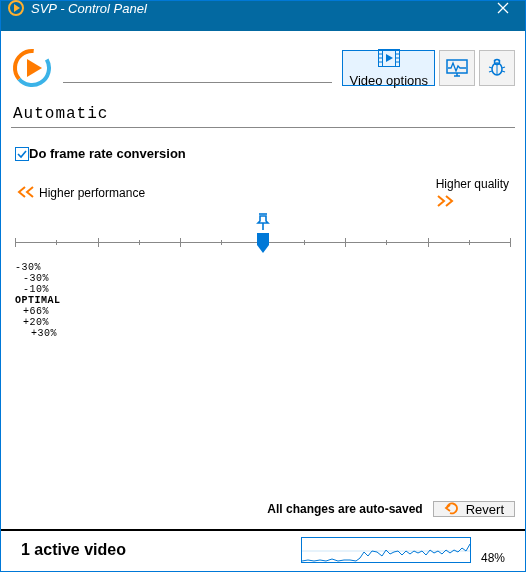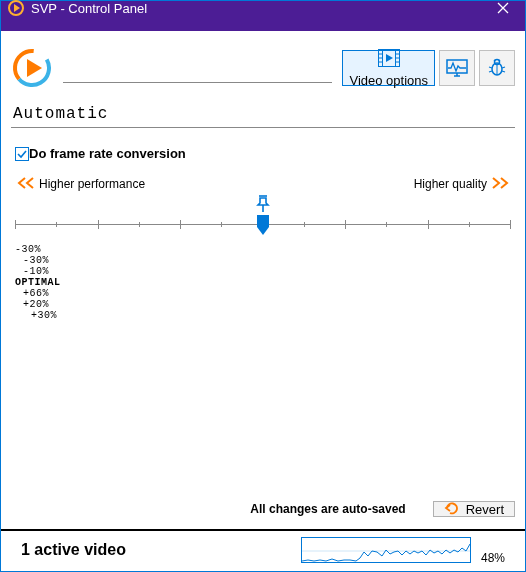"SVP - Control Panel" .titlebar { background: #4c1d95 -> #0369a1; font-style: none -> italic }
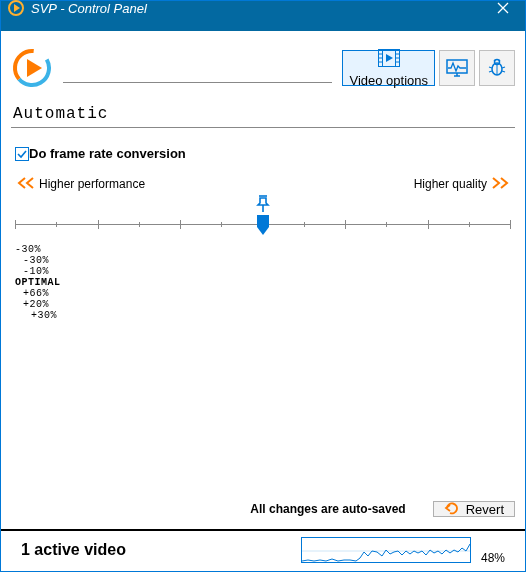"Higher quality" .slider-labels .right { flex-direction: none -> column }
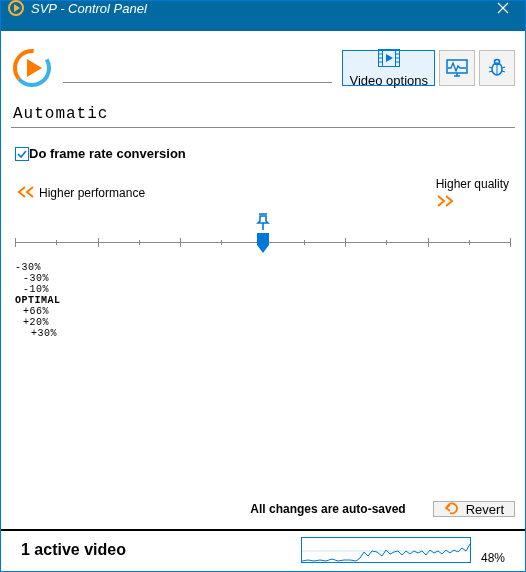"All changes are auto-saved" .autosave-row { gap: 27px -> 10px }
